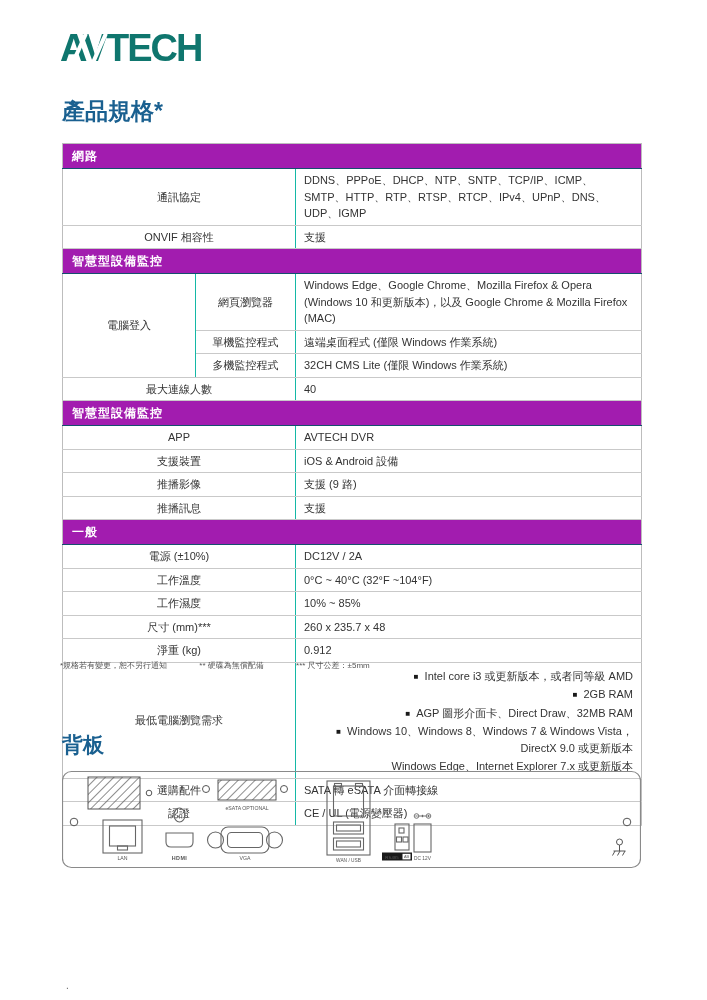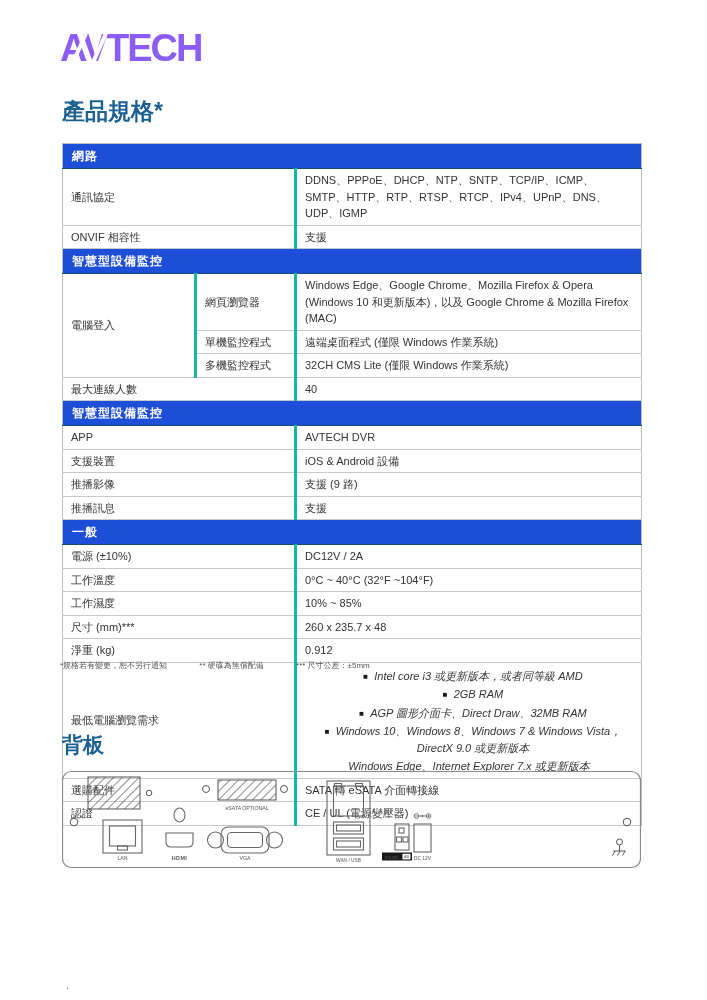"AVTECH" .logo { color: #8b5cf6 -> #0f766e }
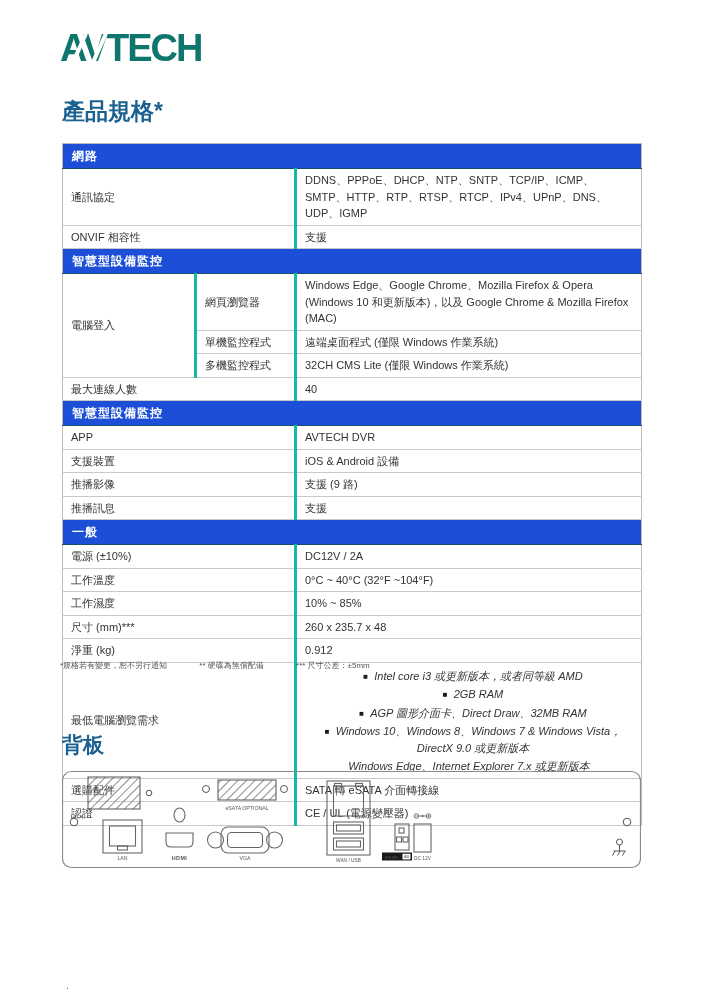"網路" table.spec tr.sec td { background: #1d4ed8 -> #a21caf }
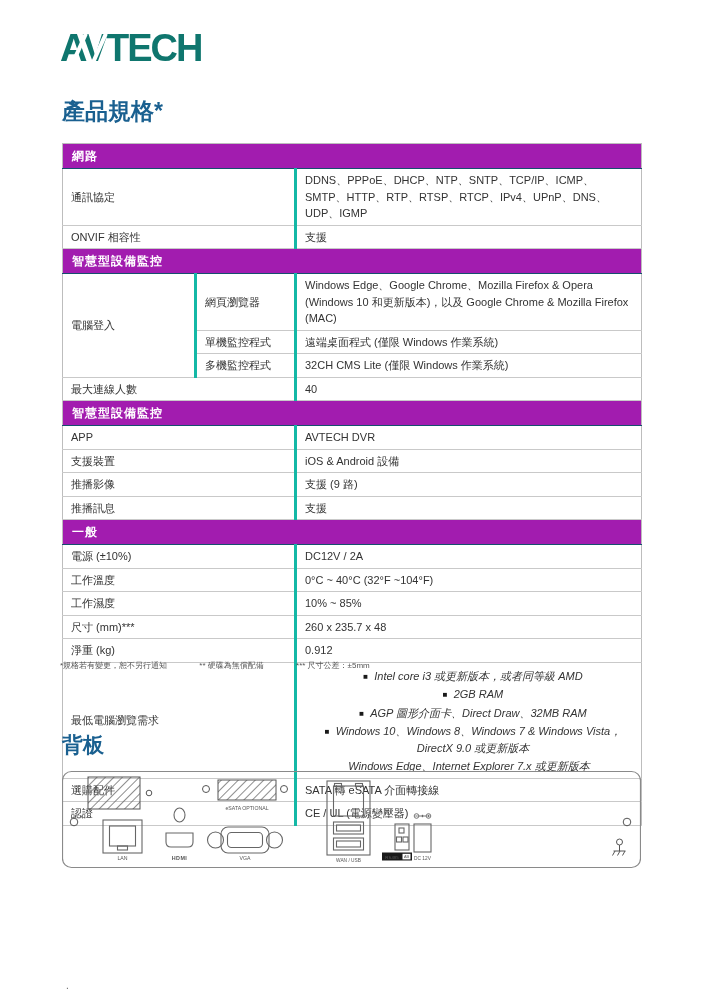"通訊協定" td.lbl,td.sublbl { border-right: 3px solid #14b8a6 -> 1px solid #14b8a6; text-align: left -> center }
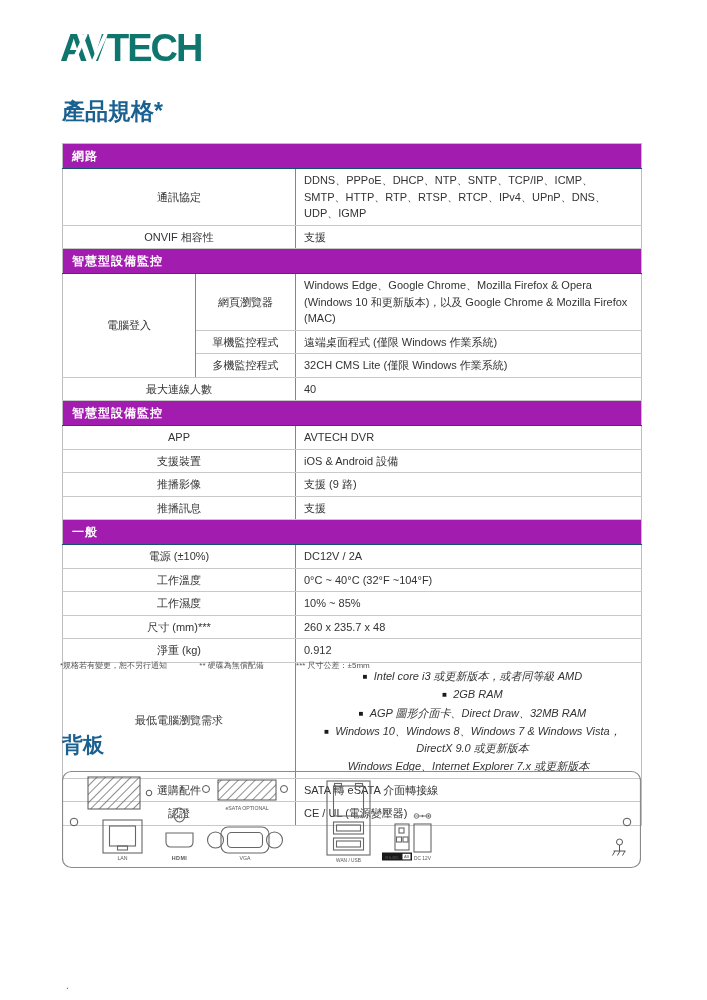"■ Intel core i3 或更新版本，或者同等級" td.val-left { font-style: italic -> none; text-align: center -> right }
